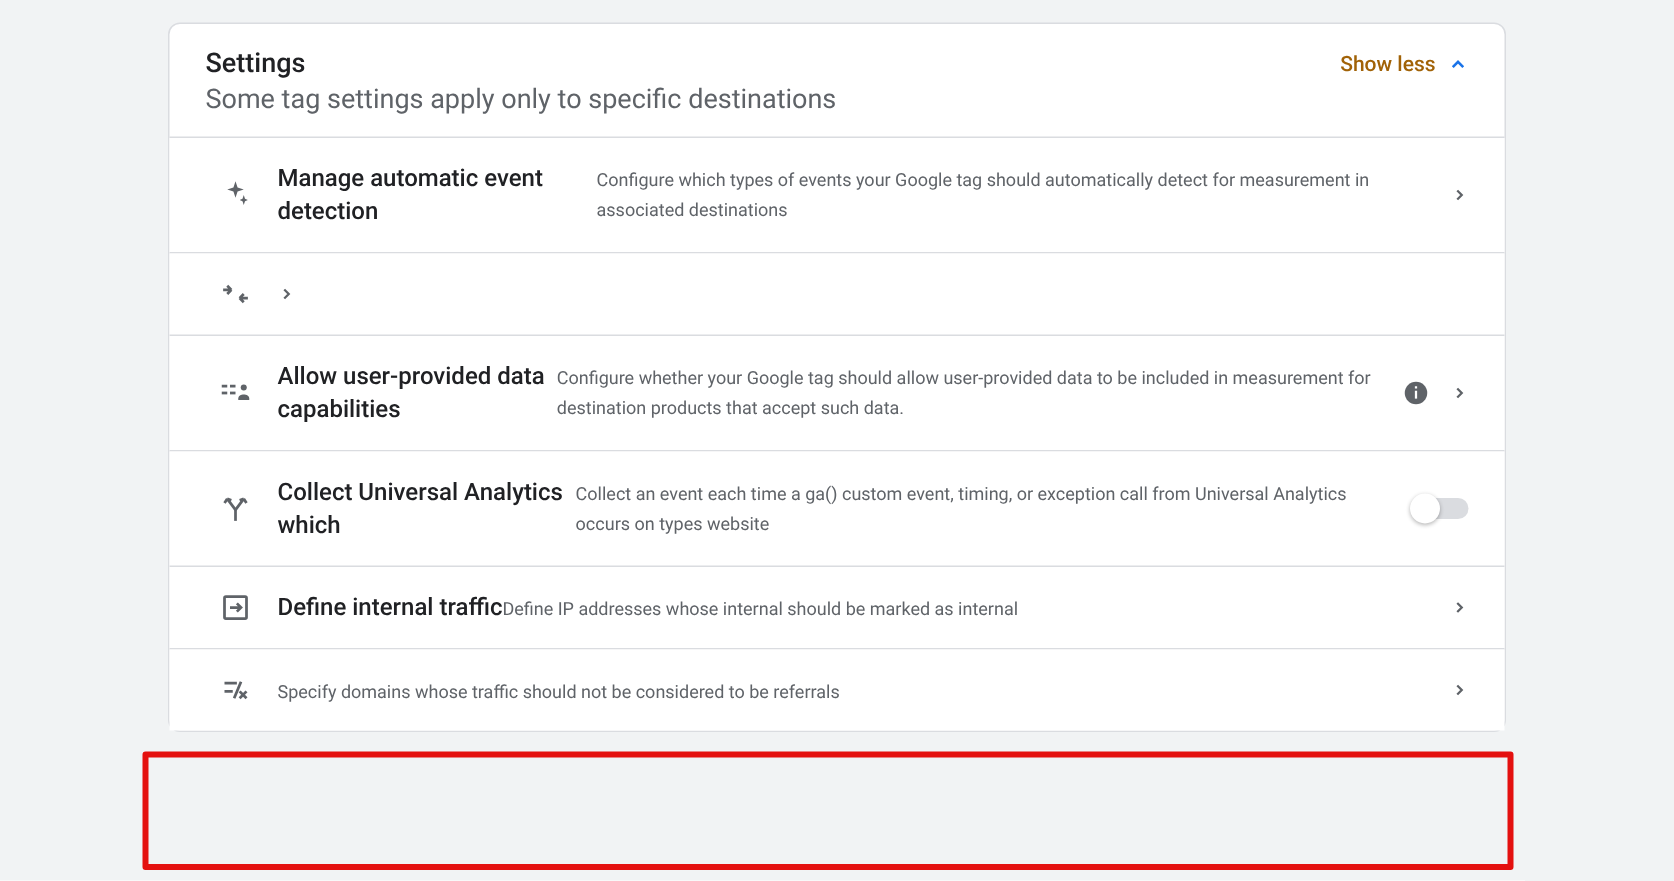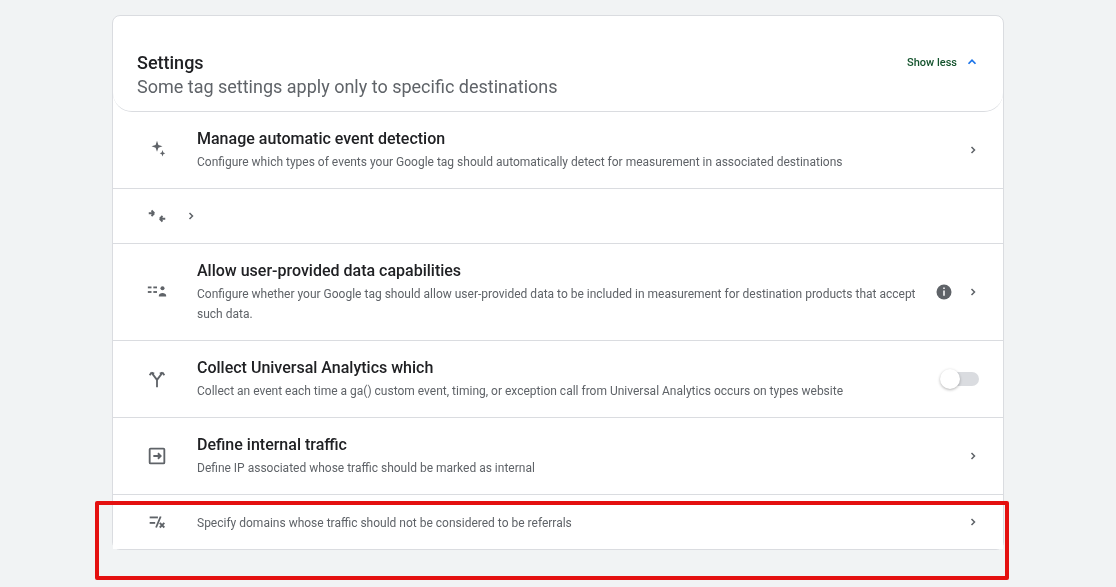"Settings" .panel-header { border-radius: 19px -> none; padding: 35px 24px 14px 24px -> 15px 24px 14px 24px }
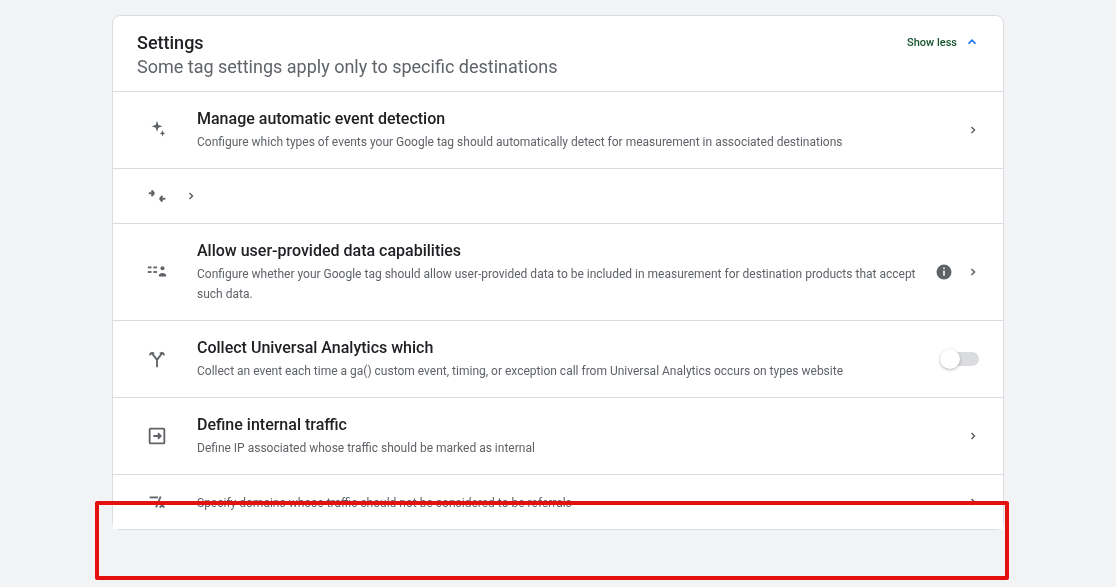"Show less" .show-less { color: #14532d -> #a16207; font-size: 11px -> 14px }
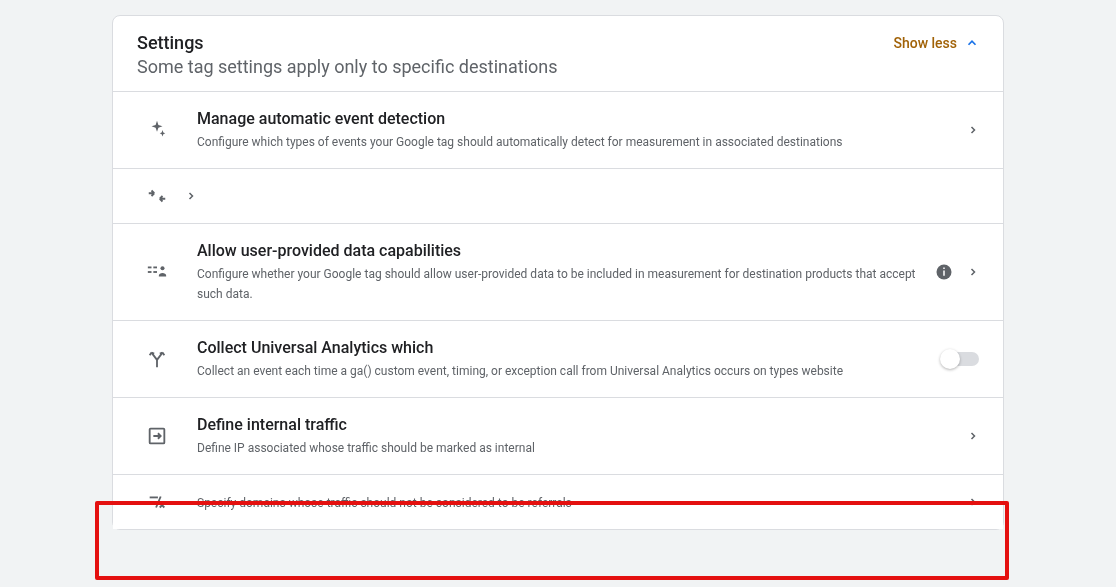"Manage automatic event detection" .row .text-col { flex-direction: column -> none; margin-left: 12px -> none }
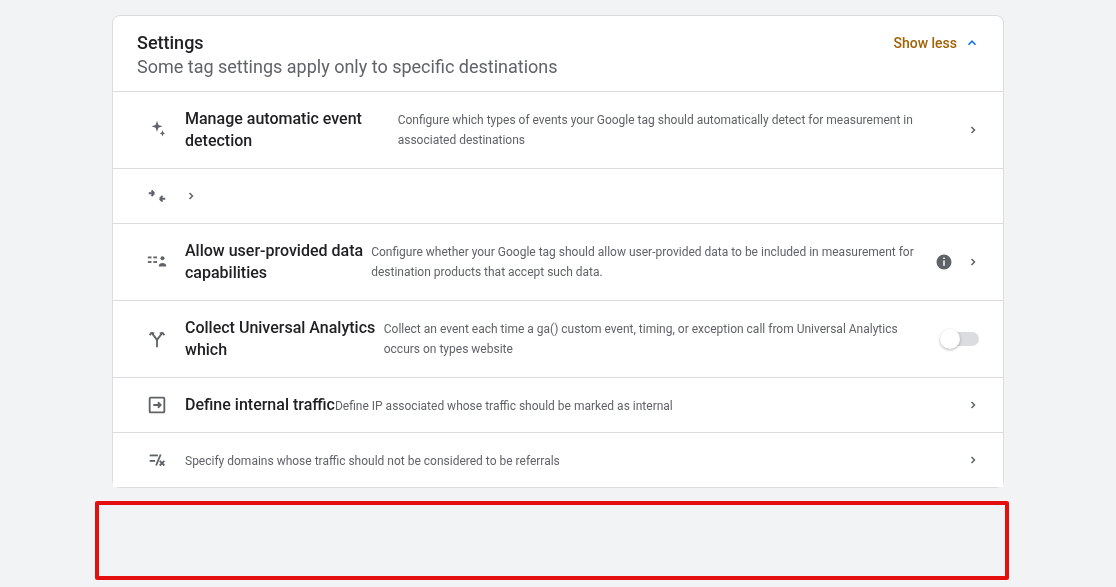"Define IP associated whose traffic" div.desc { text: associated whose traffic -> addresses whose internal }
